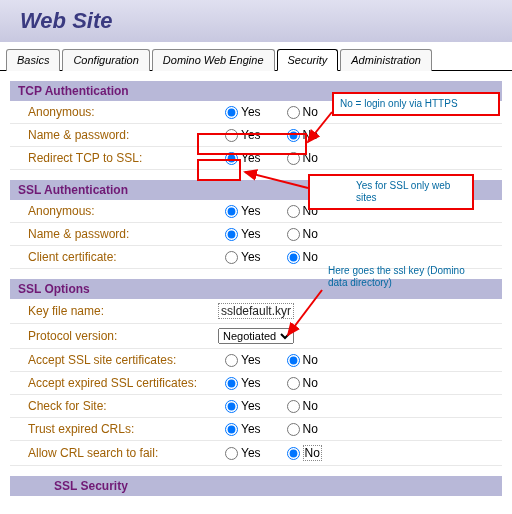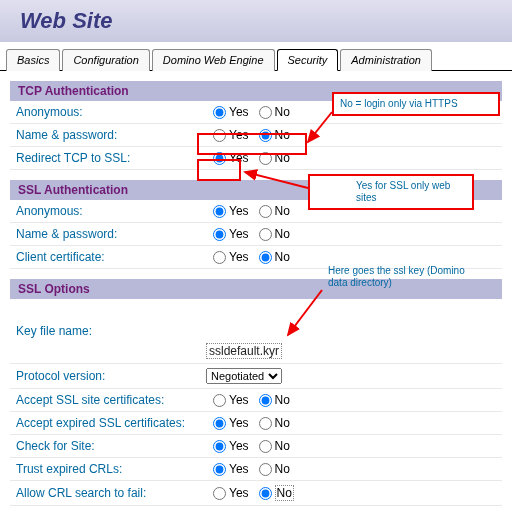"Anonymous:" .row-label { color: #0369a1 -> #a16207; margin-left: none -> 12px }
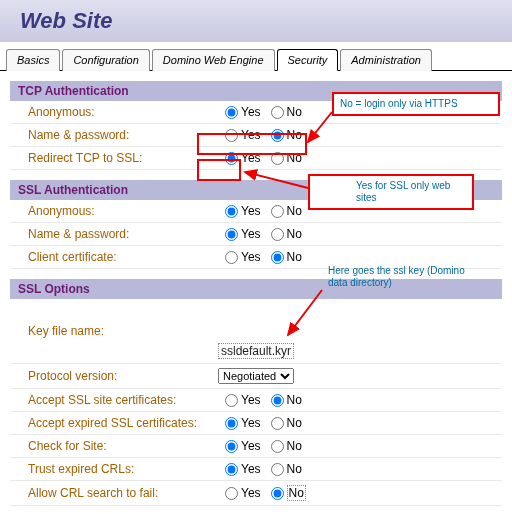"Yes" .row-options { gap: 10px -> 26px }
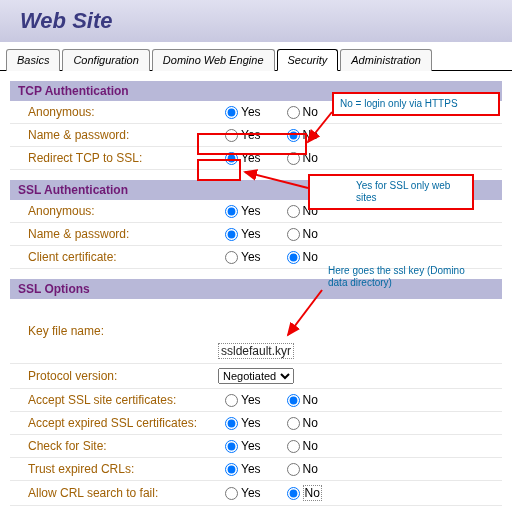"ssldefault.kyr" .dotted-box { margin-top: 40px -> none }
